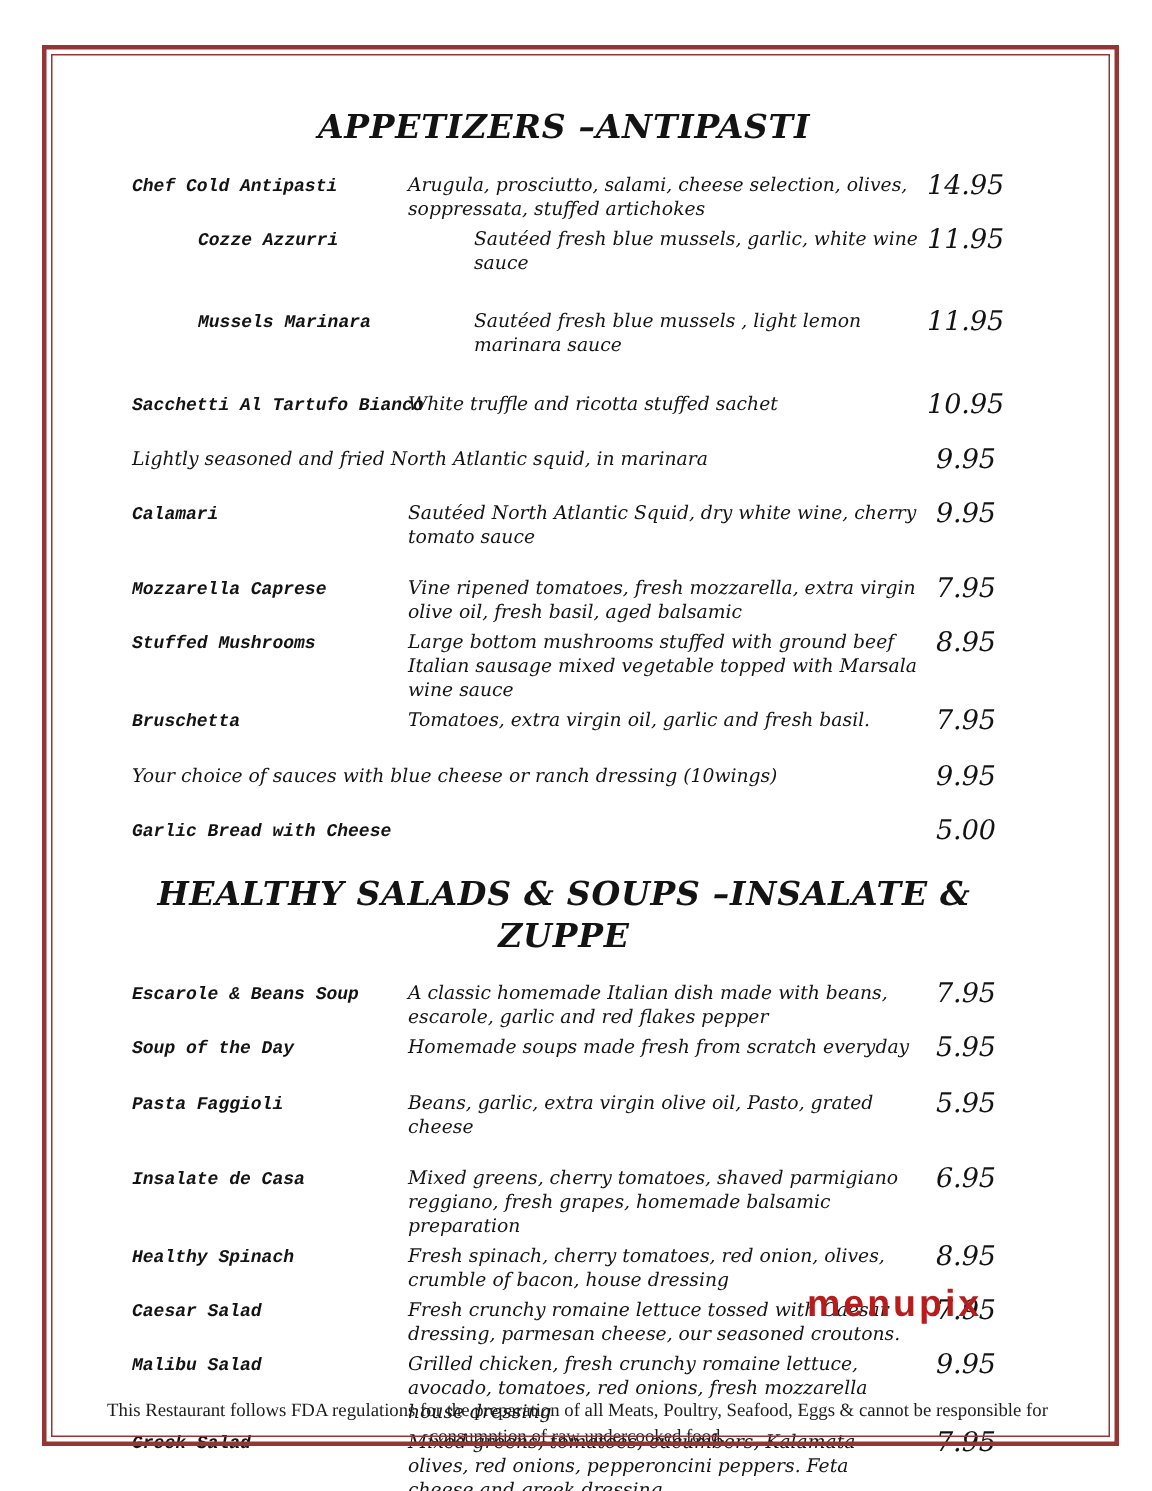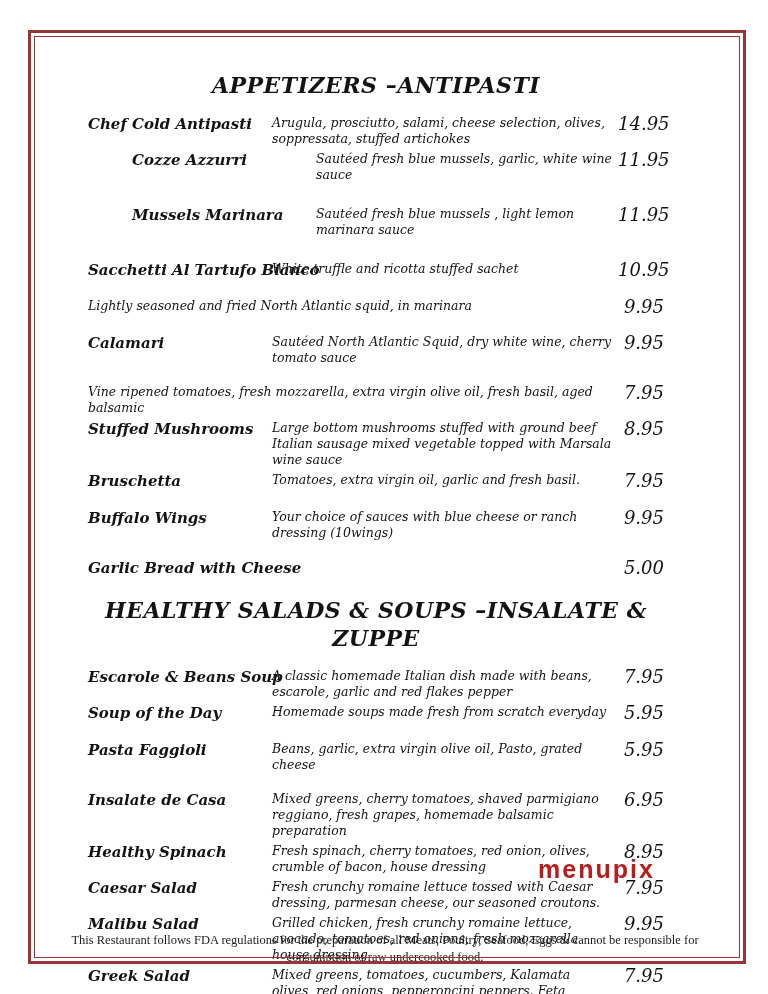"Chef Cold Antipasti" .item-name { font-family: none -> Liberation Mono, monospace; font-size: 15px -> 12px }
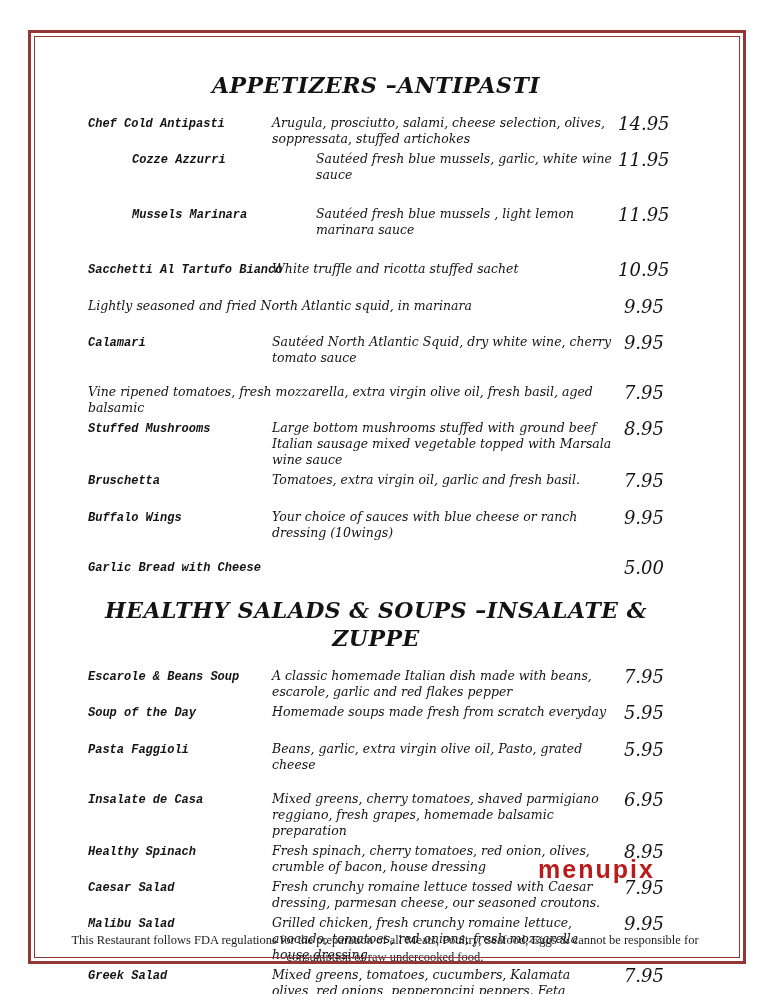"Mozzarella Caprese" div.item-name { html: none -> <div>Mozzarella Caprese</div> }
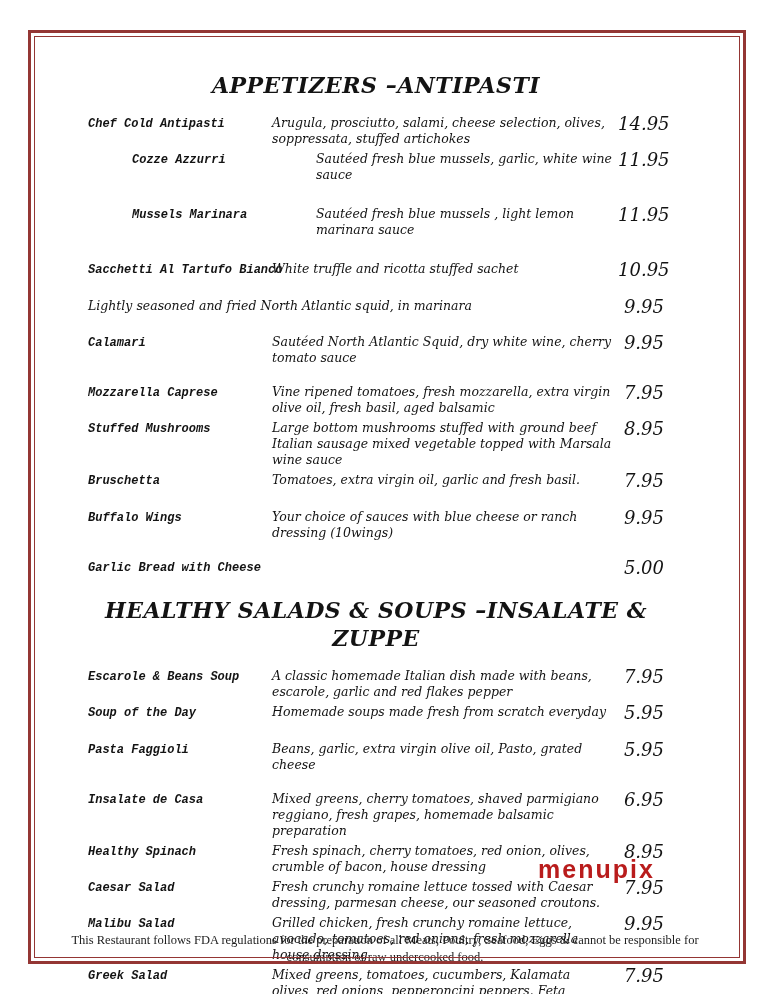"Buffalo Wings" div.item-name { html: <div>Buffalo Wings</div> -> none }
